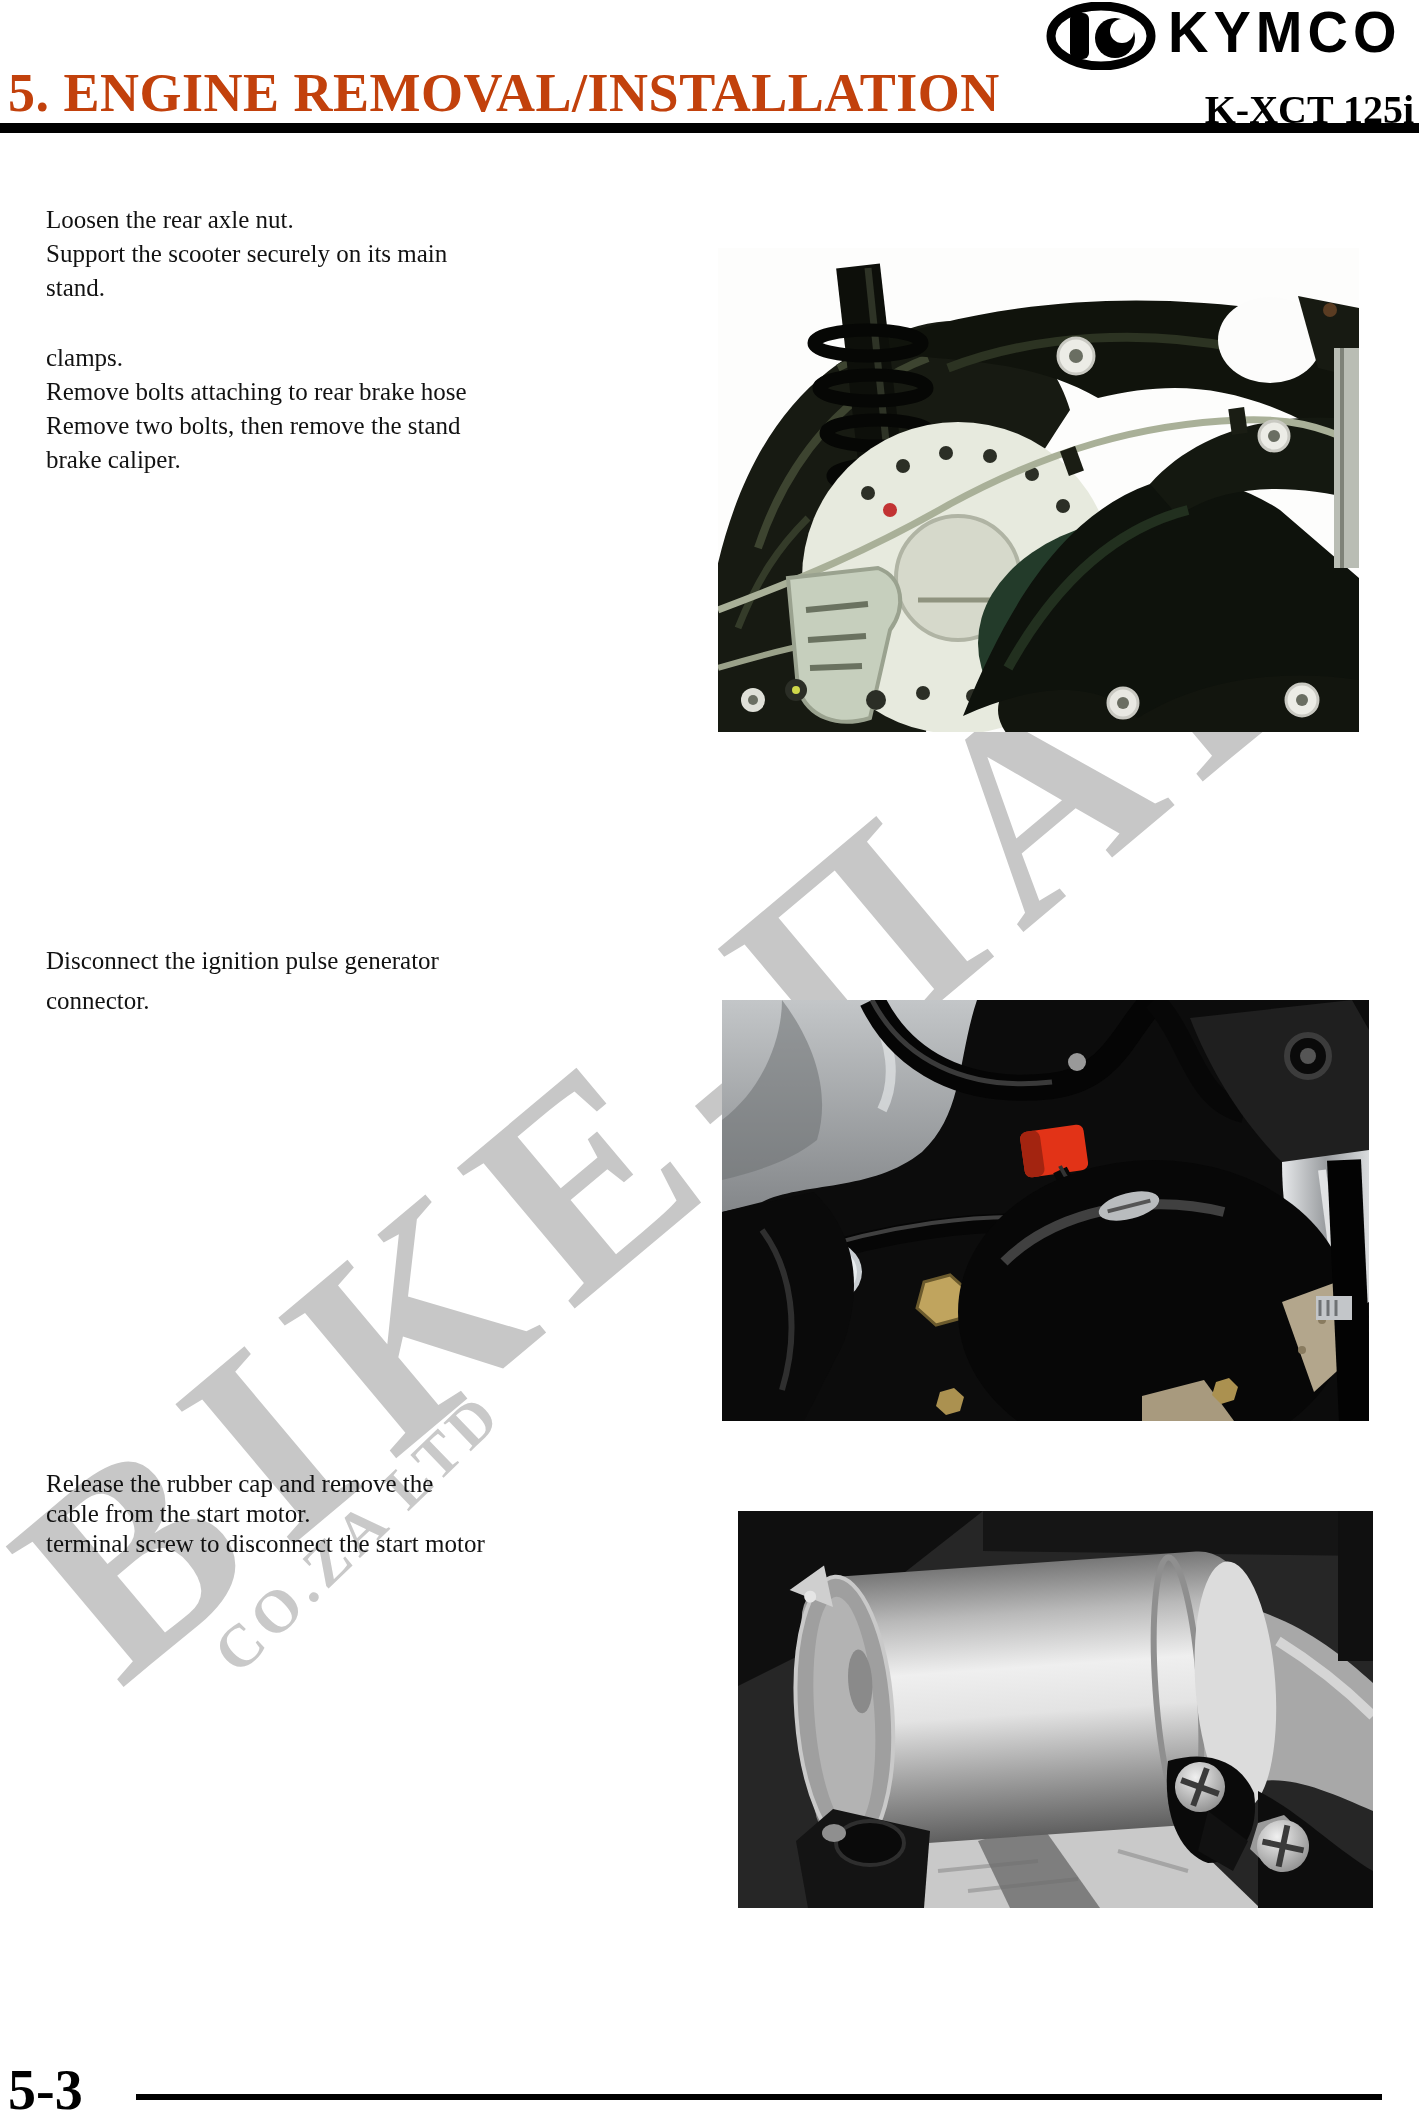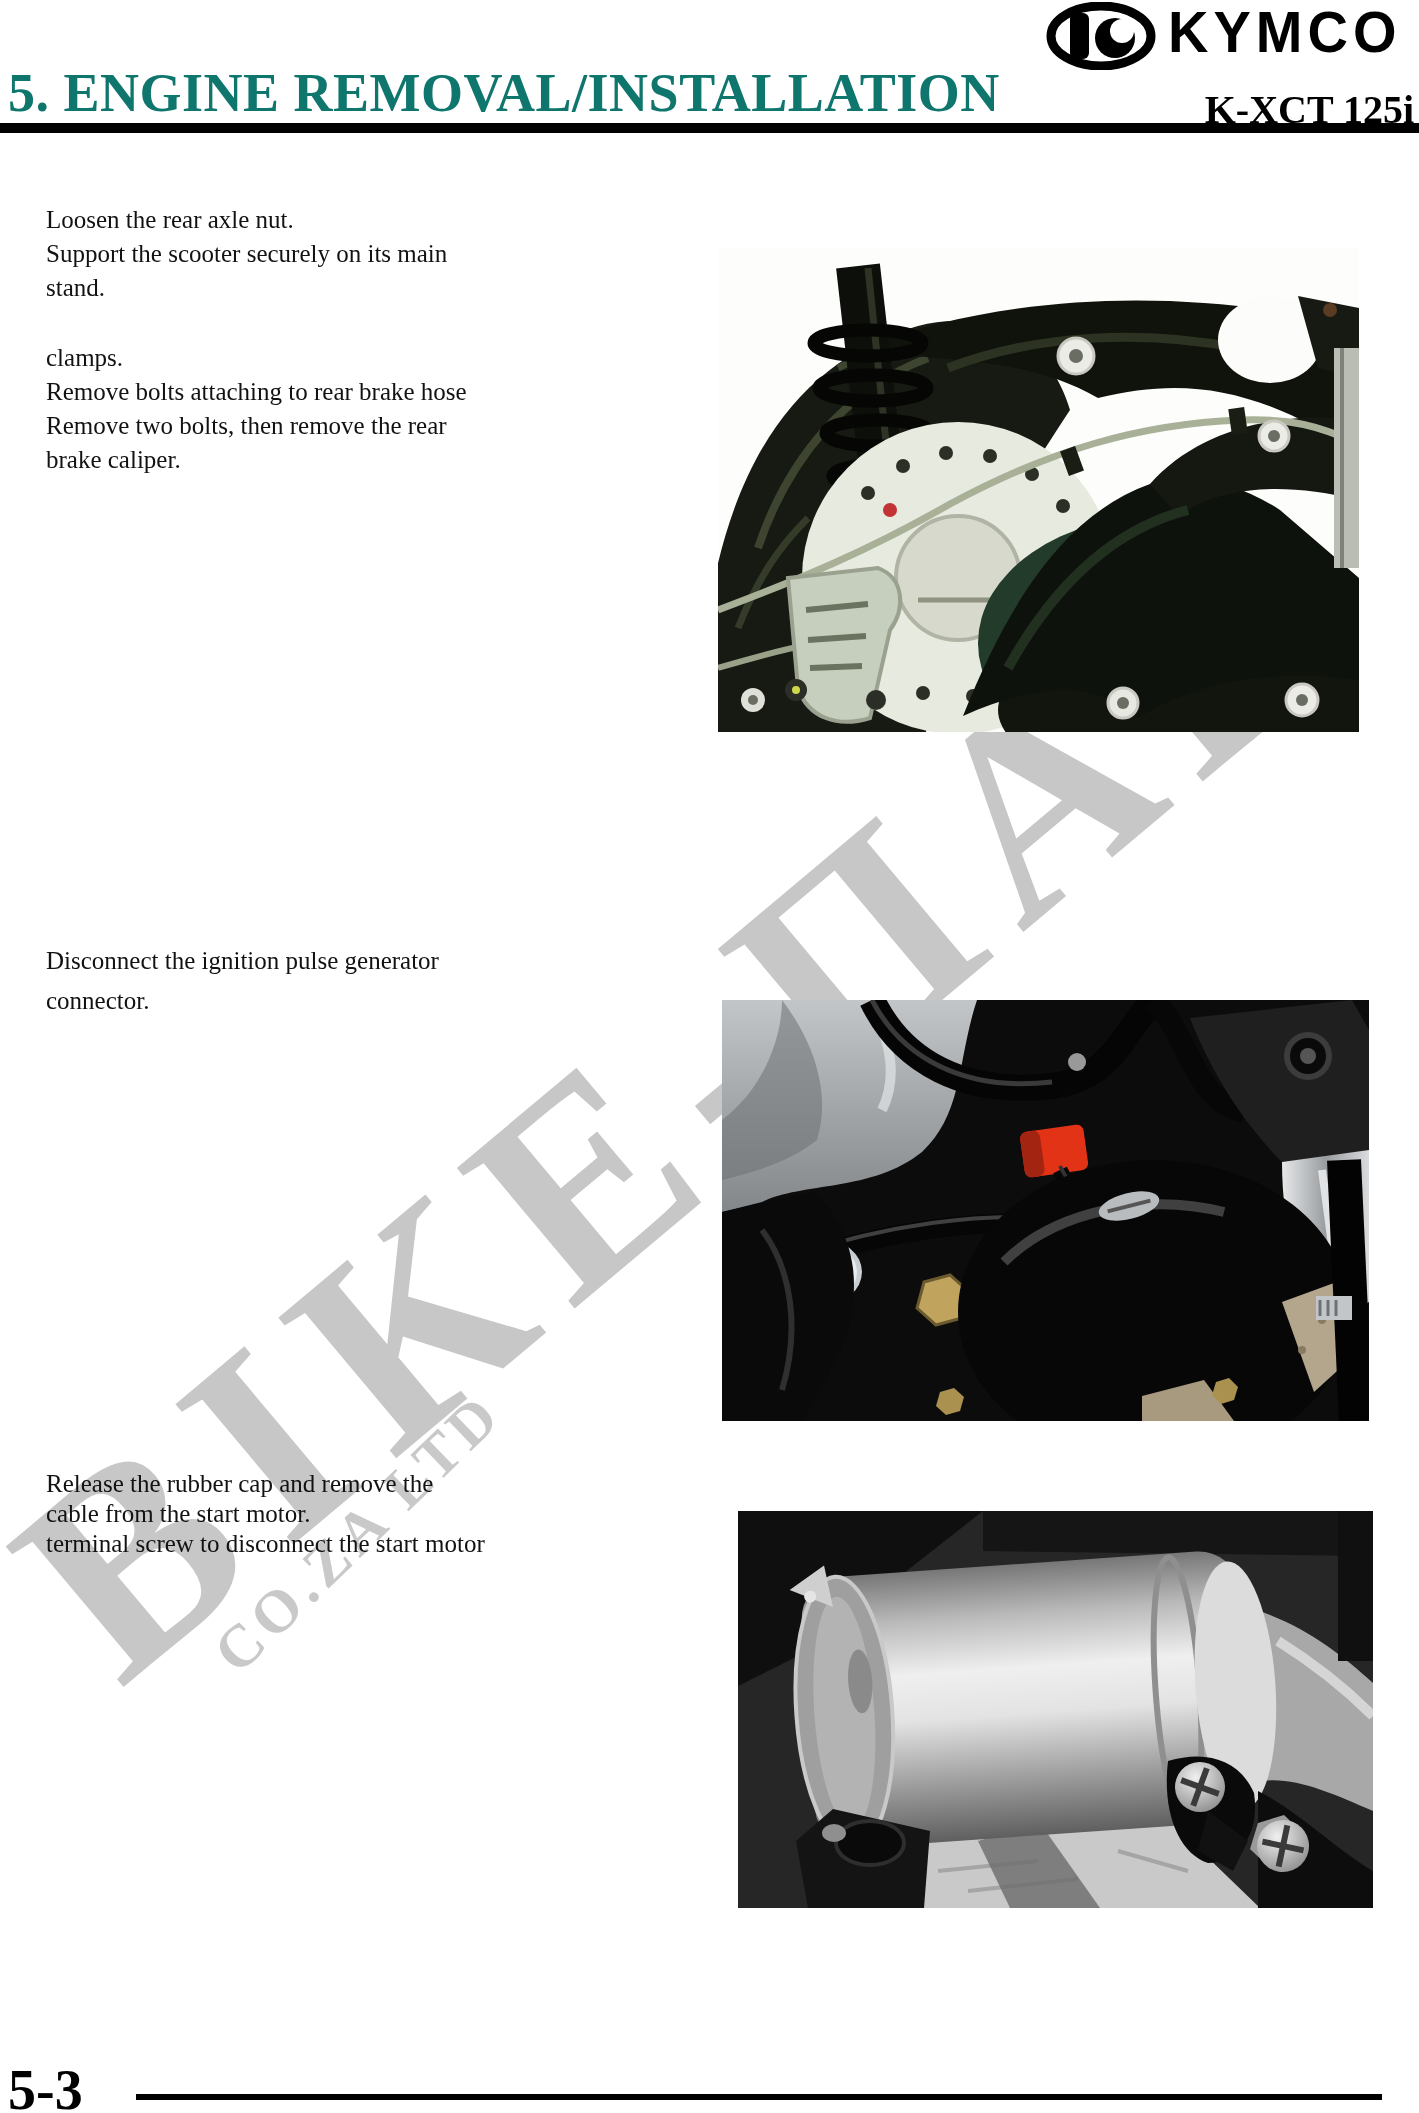"5. ENGINE REMOVAL/INSTALLATION" .page-title { color: #0f766e -> #c2410c }
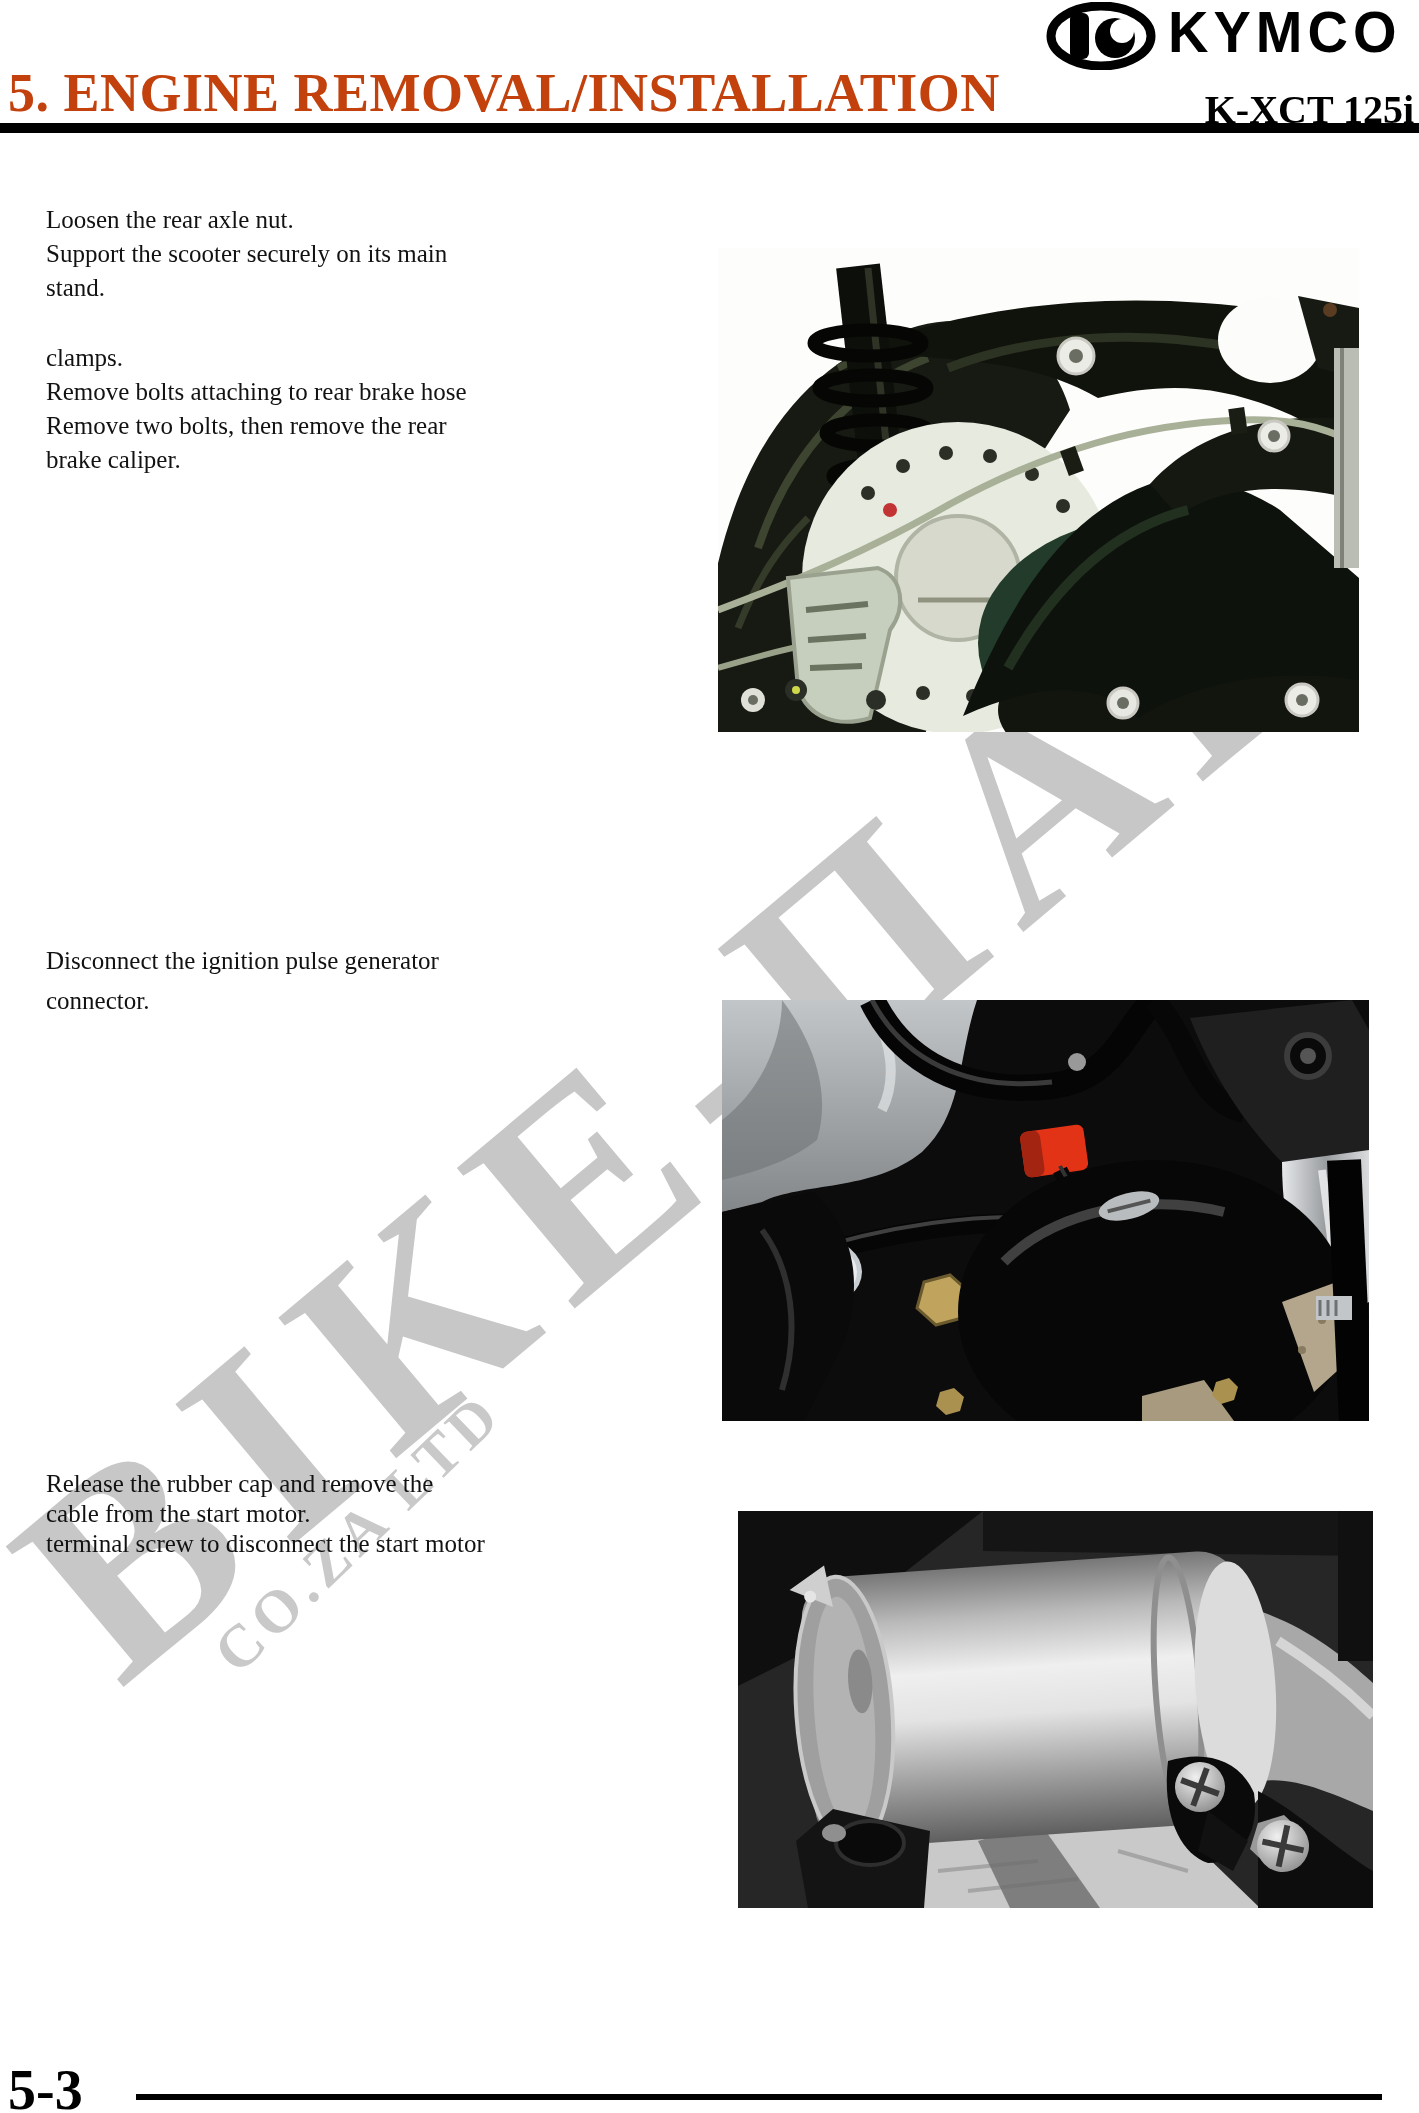"Remove two bolts, then remove" div { text: rear -> stand }
